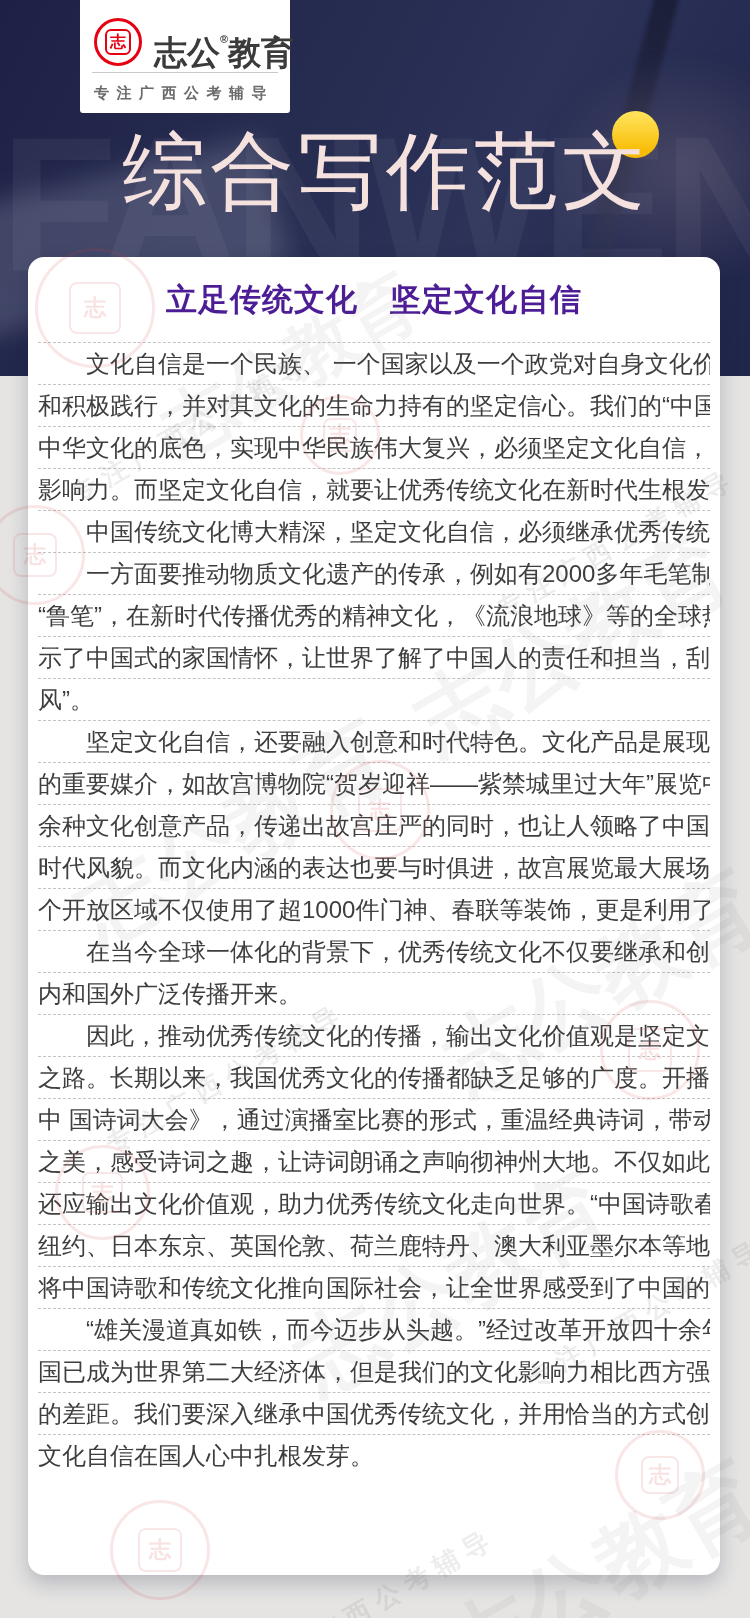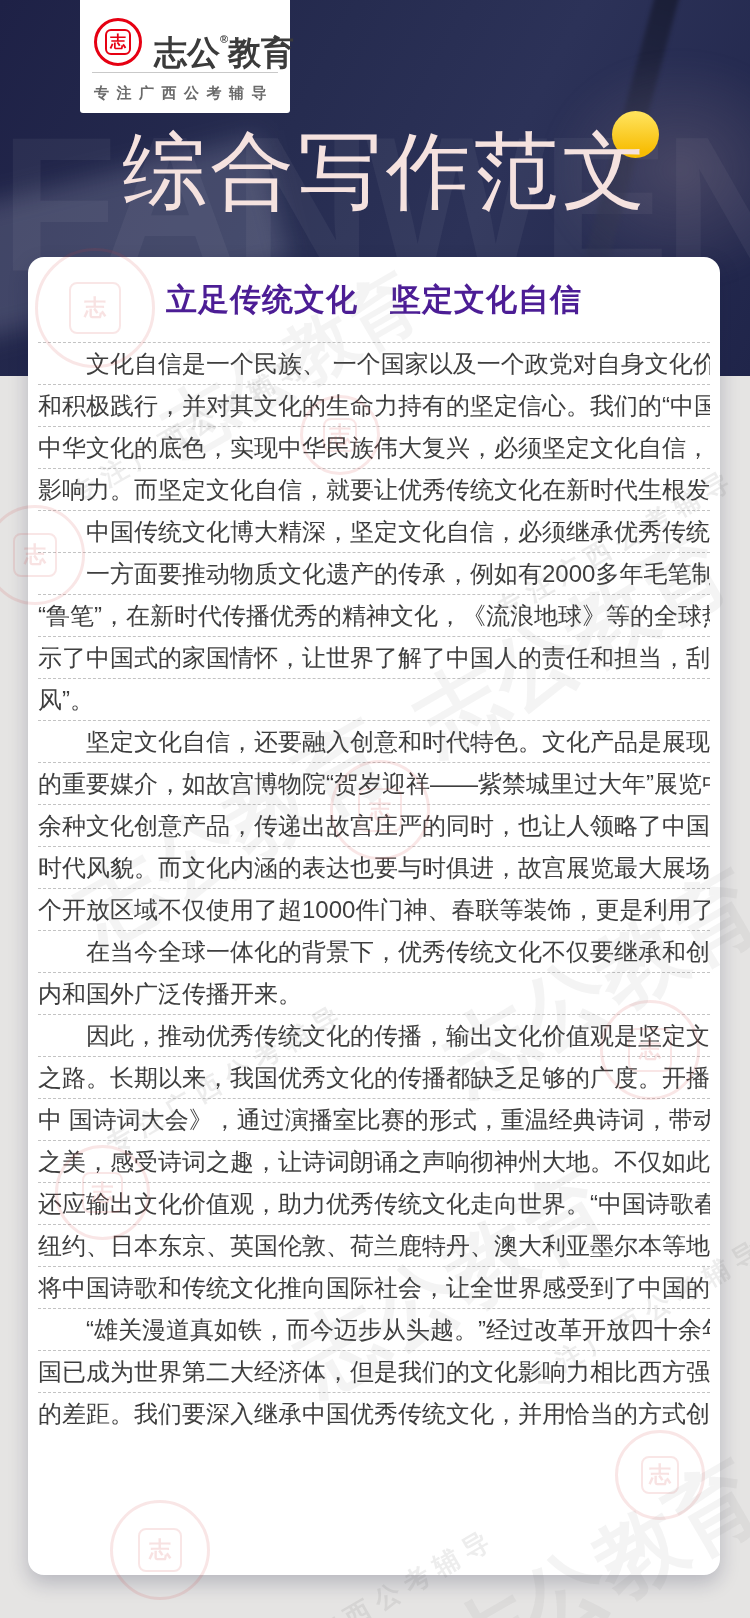"文化自信在国人心中扎根发芽。" div.line { html: none -> <div>文化自信在国人心中扎根发芽。</div> }
